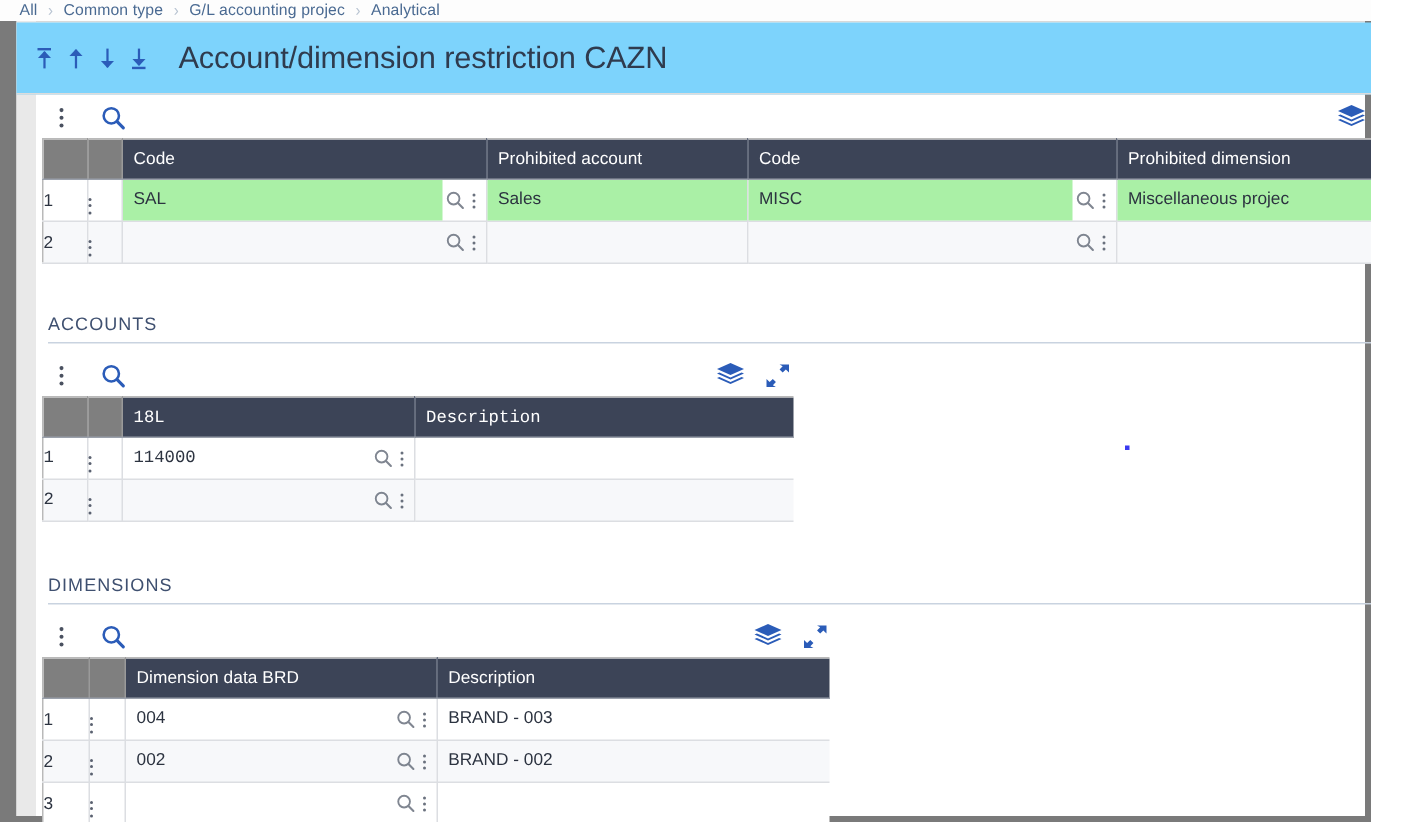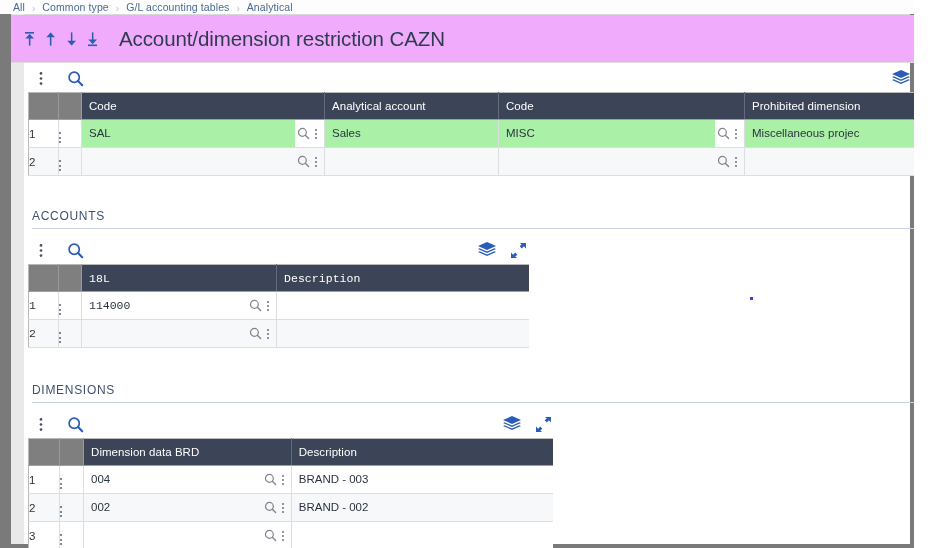"G/L accounting tables" span.crumb { text: tables -> projec }
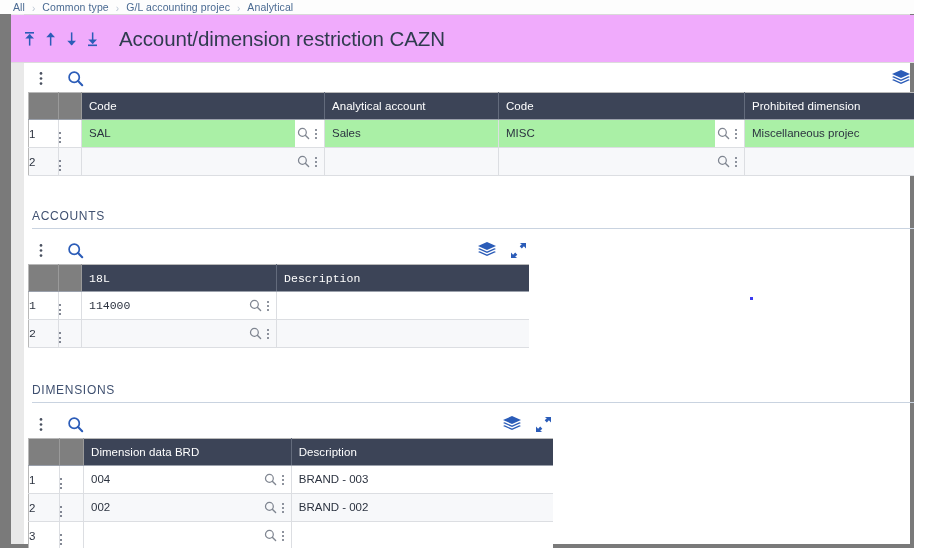"Account/dimension restriction CAZN" .titlebar { background: #f0abfc -> #7dd3fc }
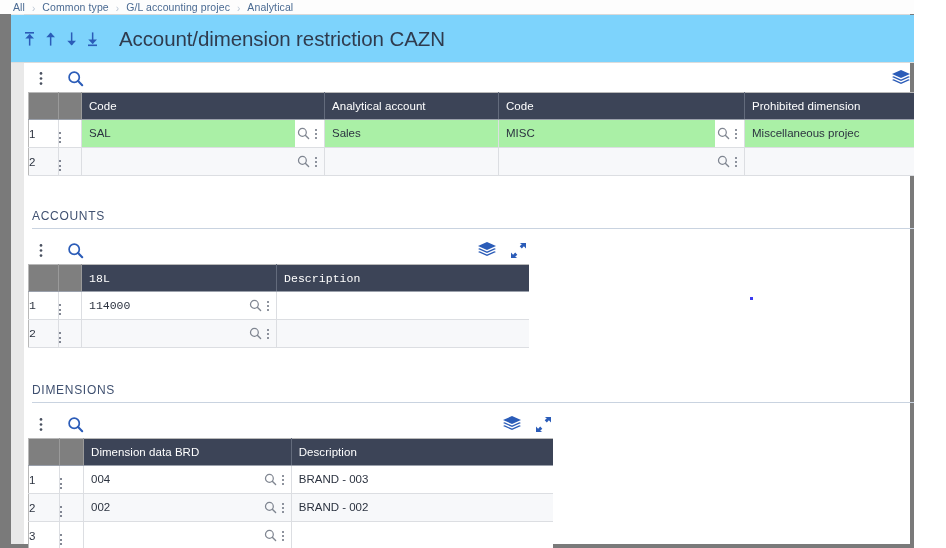"Analytical account" th { text: Analytical -> Prohibited }
